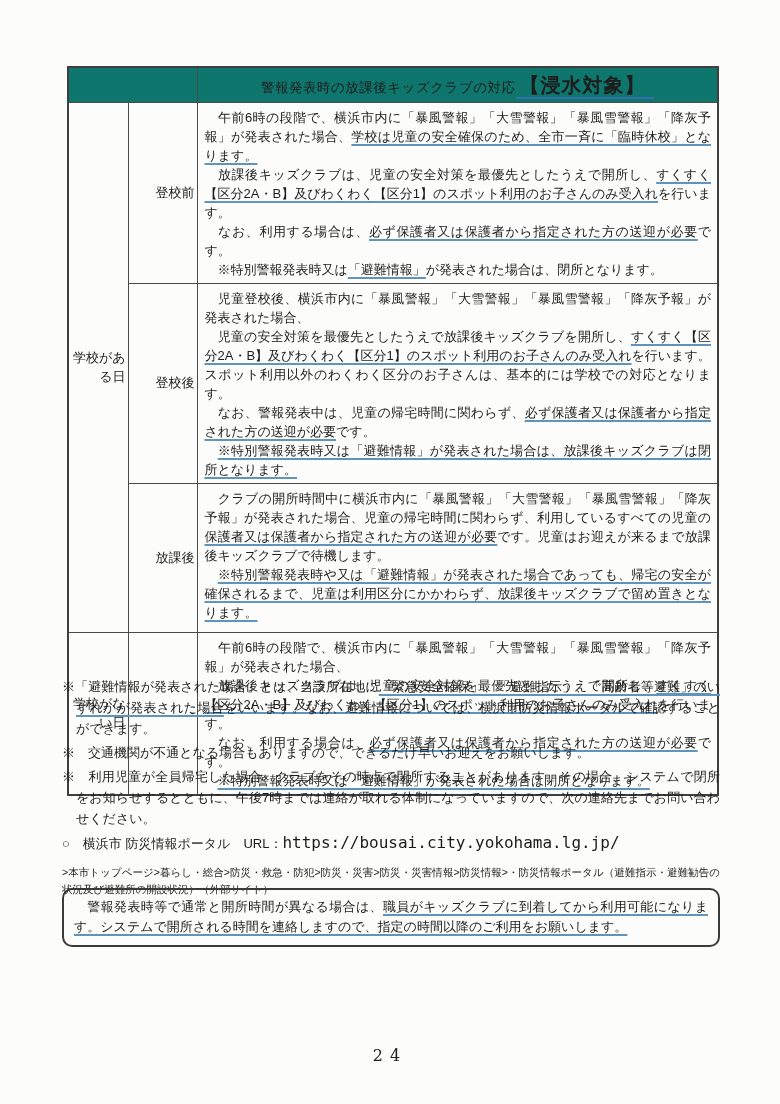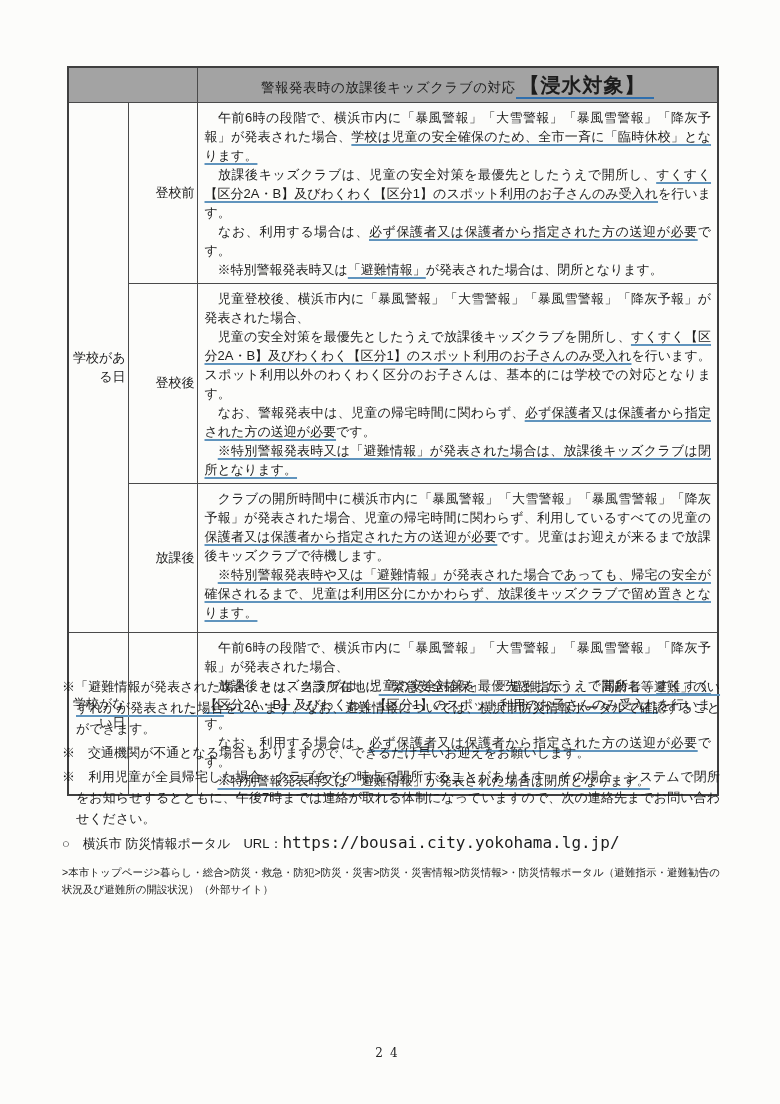"警報発表時の放課後キッズクラブの対応 【浸水対象】" tr.head td { background: #a3a3a3 -> #0f766e }
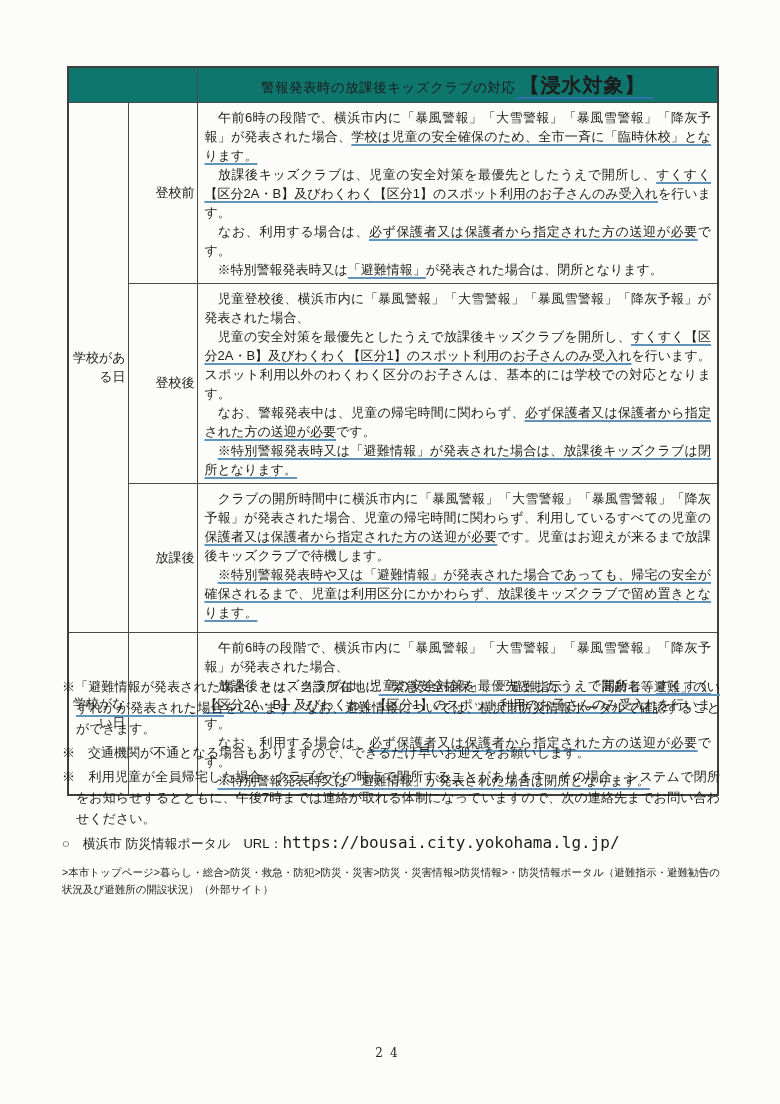"警報発表時等で通常と開所時間が異なる場合は、職員がキッズクラブに到着してから利用" div.notice-box { html: none -> <div> <p><span> 警報発表時等で通常と開所時間が異なる場合は、</span><span>職員がキッズクラブに到着してから利用可能になります。システムで開所される時間を連絡しますので、指定の時間以降のご利用をお願いします。</span></p> </div> }
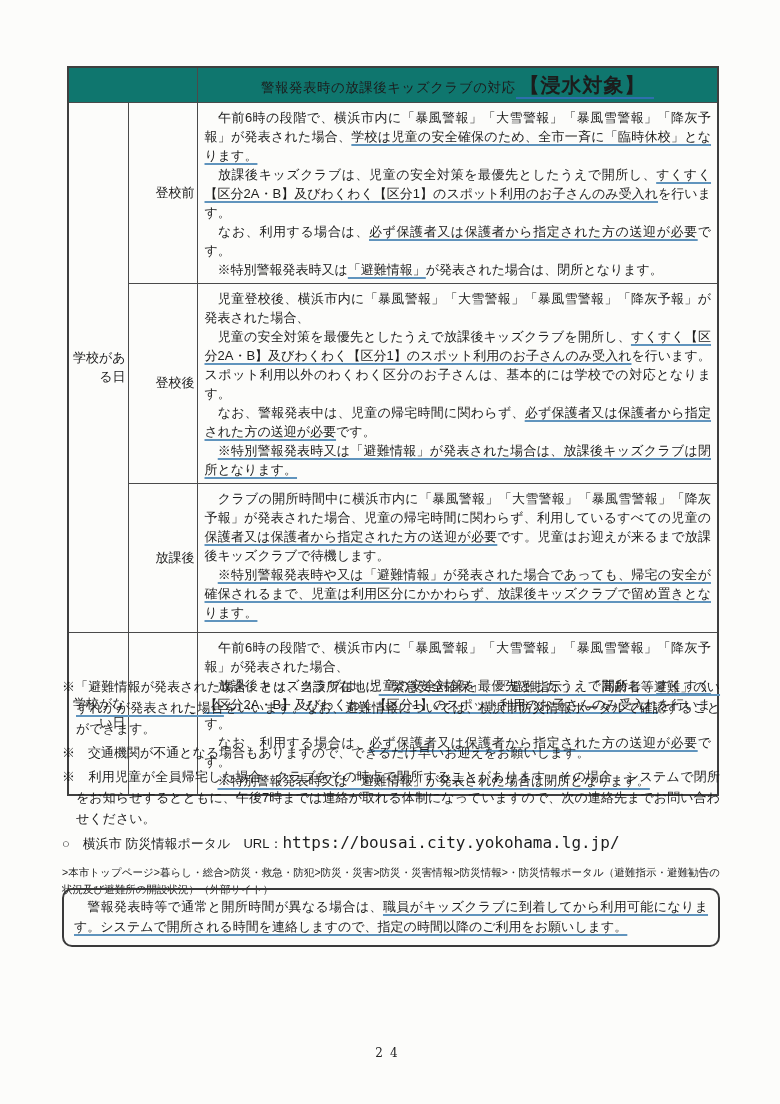"24" .page-number { font-size: 12px -> 16px }
